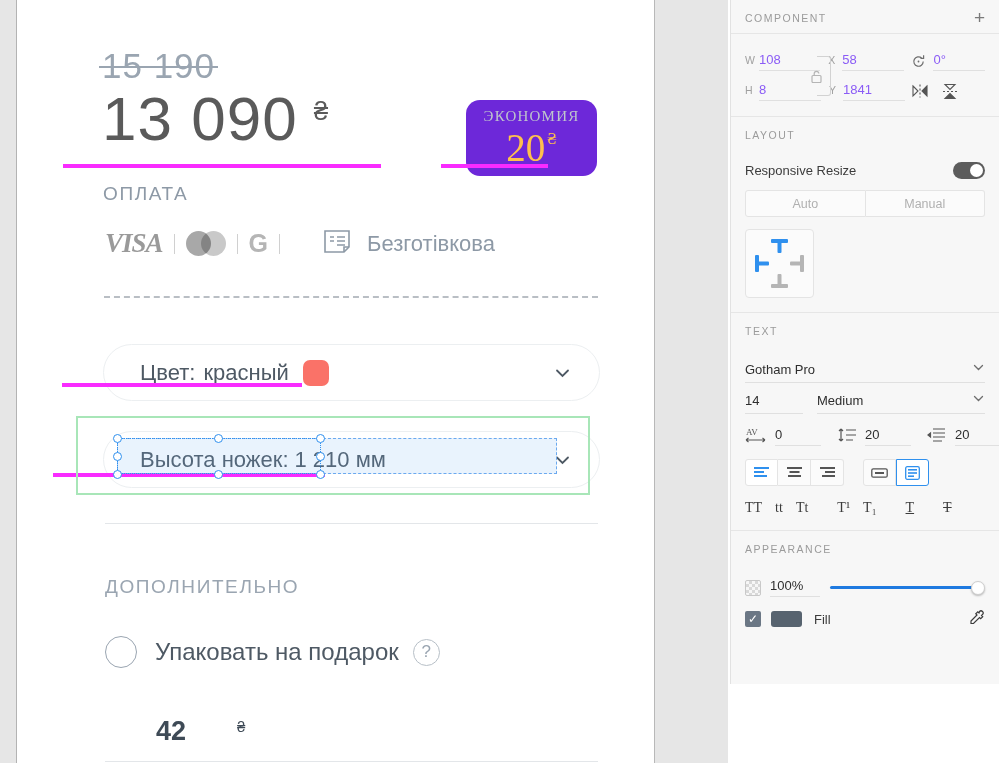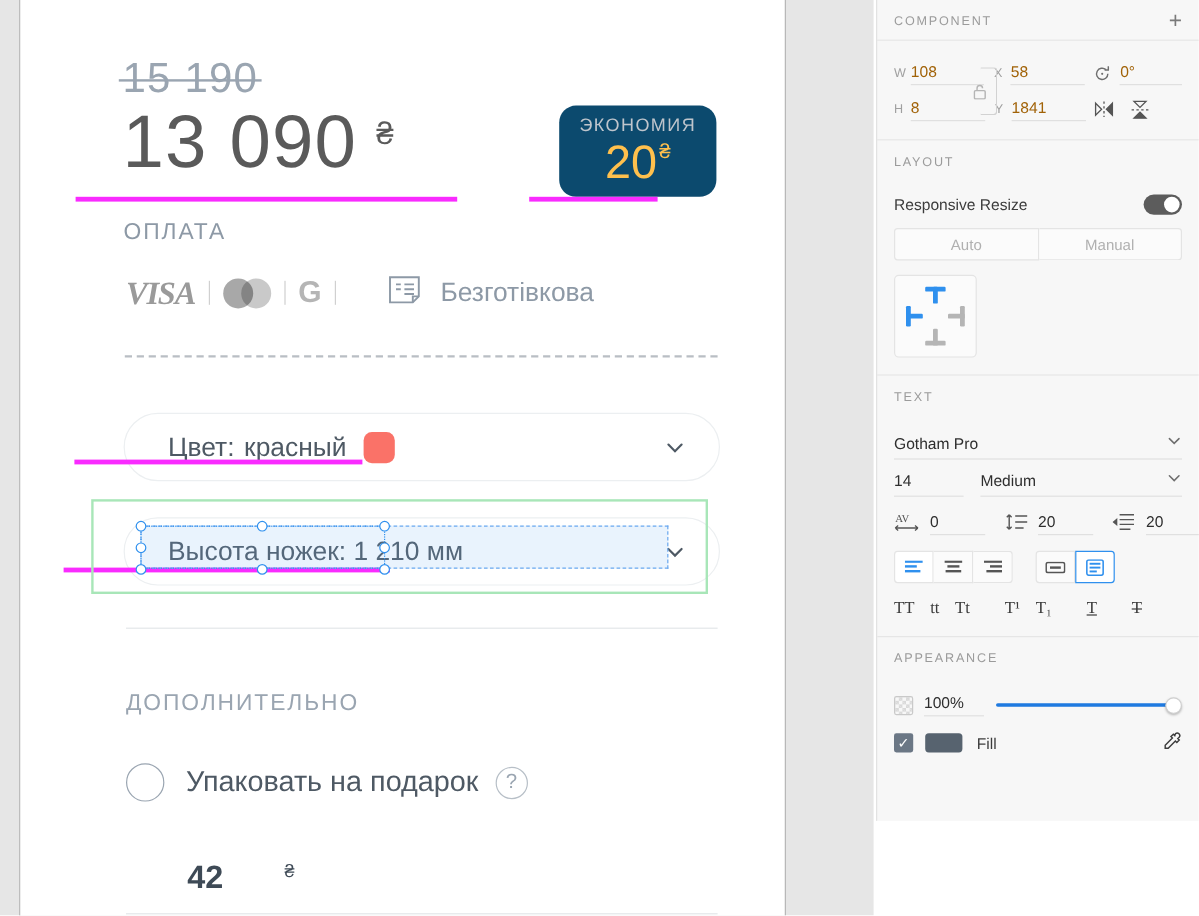"108" .num-fld { color: #a16207 -> #8b5cf6 }
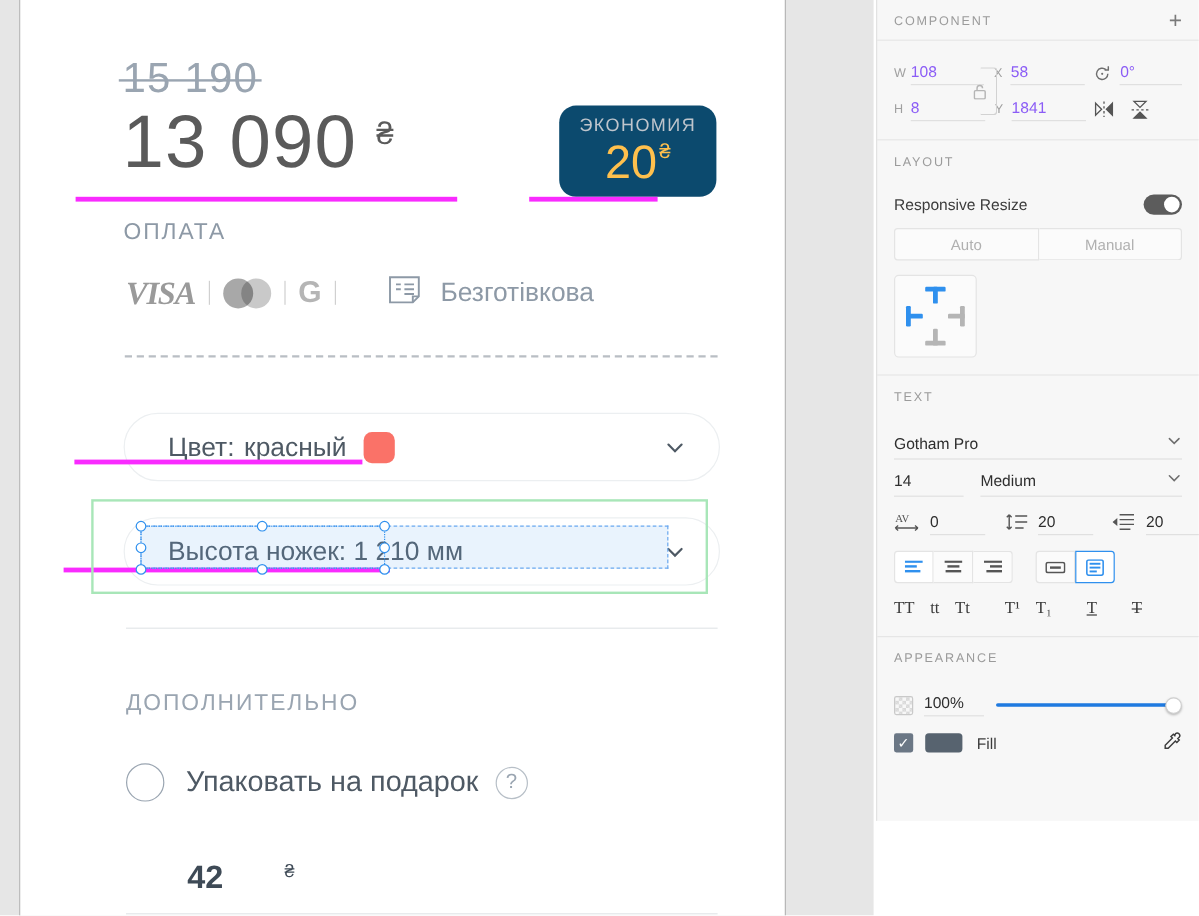"ЭКОНОМИЯ" .savings-badge { background: #0c4a6e -> #6d28d9; font-family: none -> Liberation Serif, serif; top: 88px -> 100px }
